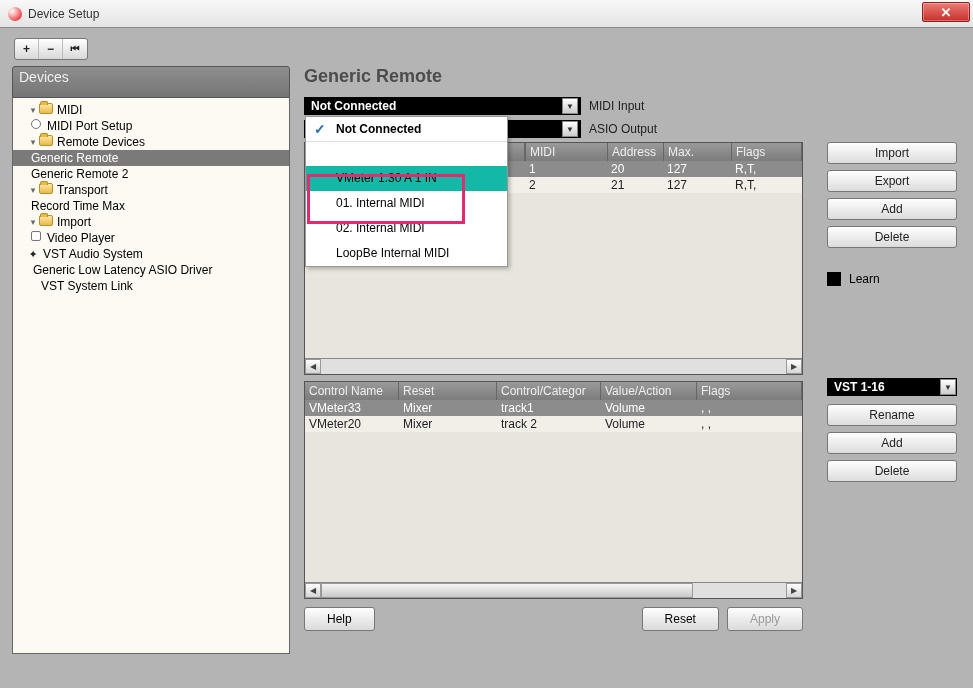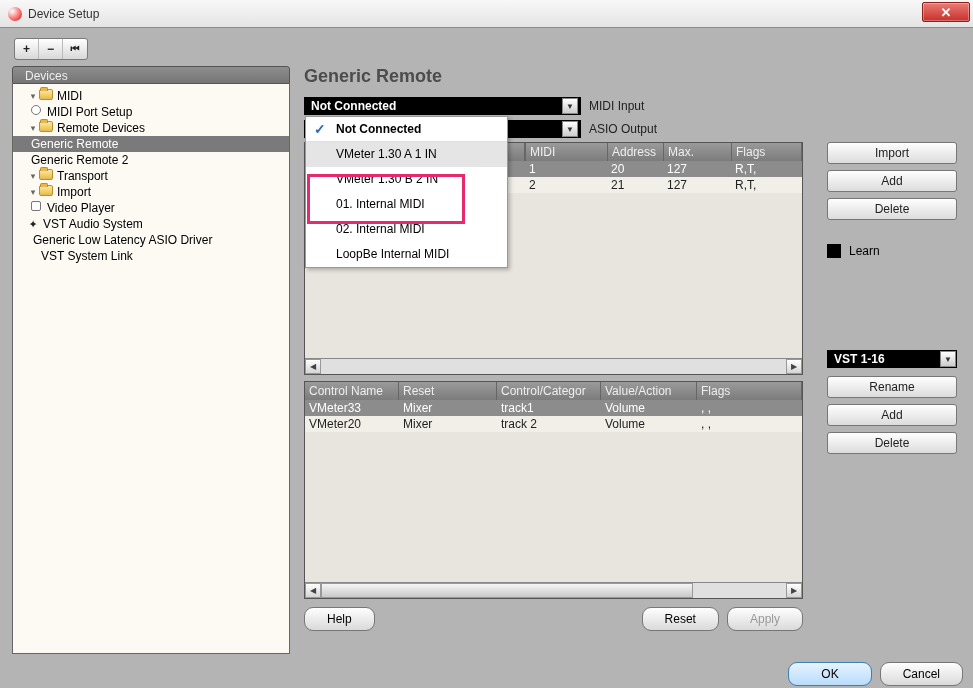"Devices" .panel-header { font-size: 12px -> 14px; height: 18px -> 32px; padding: 2px 12px -> 2px 6px }
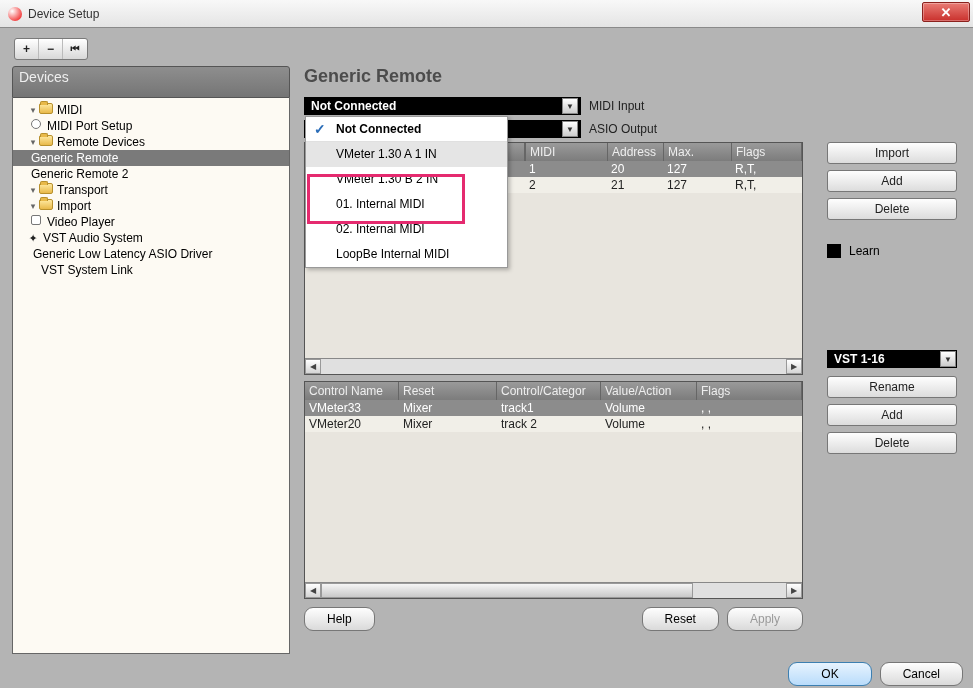"VMeter 1.30 A 1 IN" div.dd-item { background: #e5e5e5 -> #14b8a6; margin-top: none -> 24px }
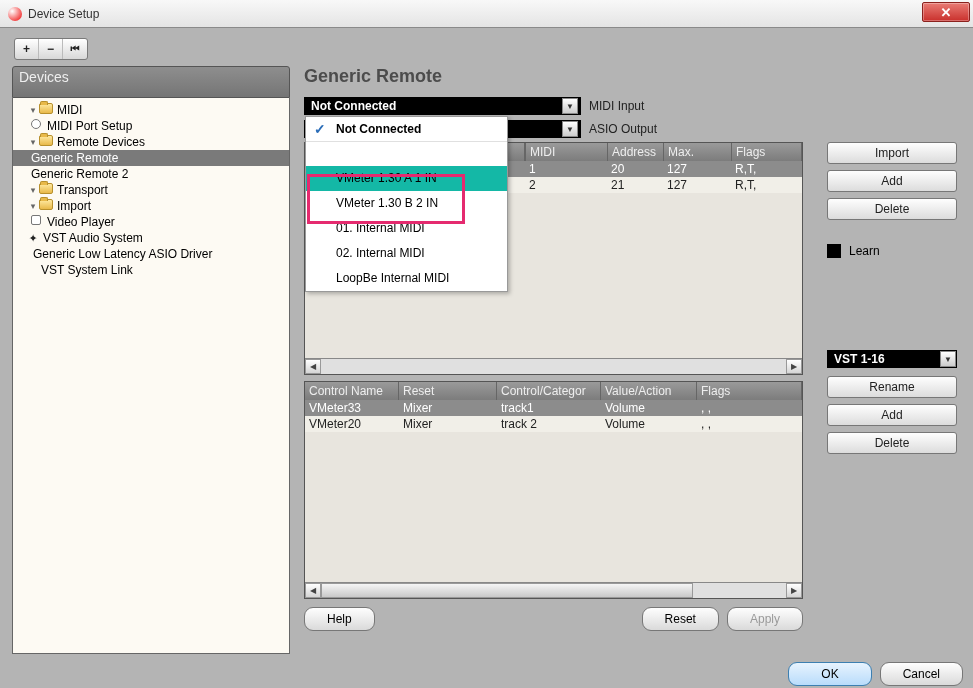"Export" div.wbtn { html: none -> <div>Export</div> }
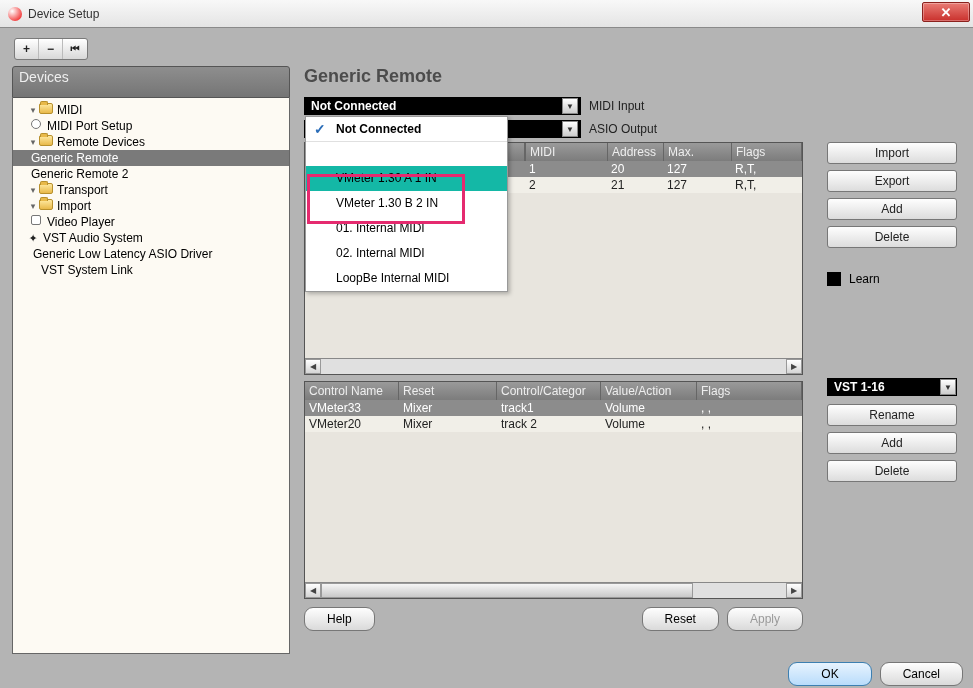"Record Time Max" div.tree-row { html: none -> <div> <span>Record Time Max</span> </div> }
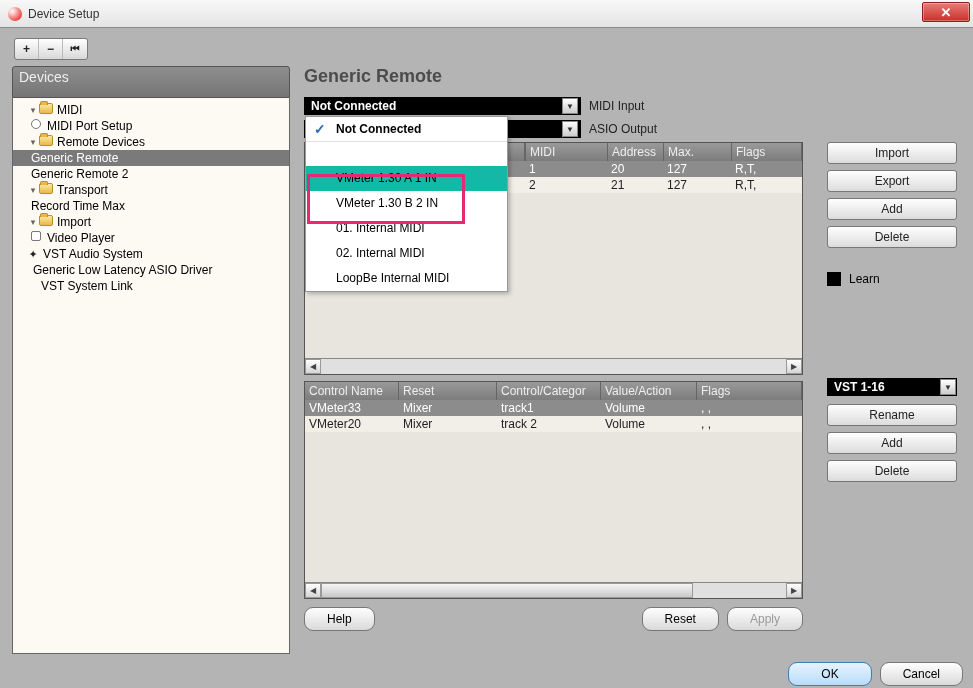"VMeter 1.30 B 2 IN" div.dd-item { html: <div> <span>VMeter 1.30 B 2 IN</span> </div> -> none }
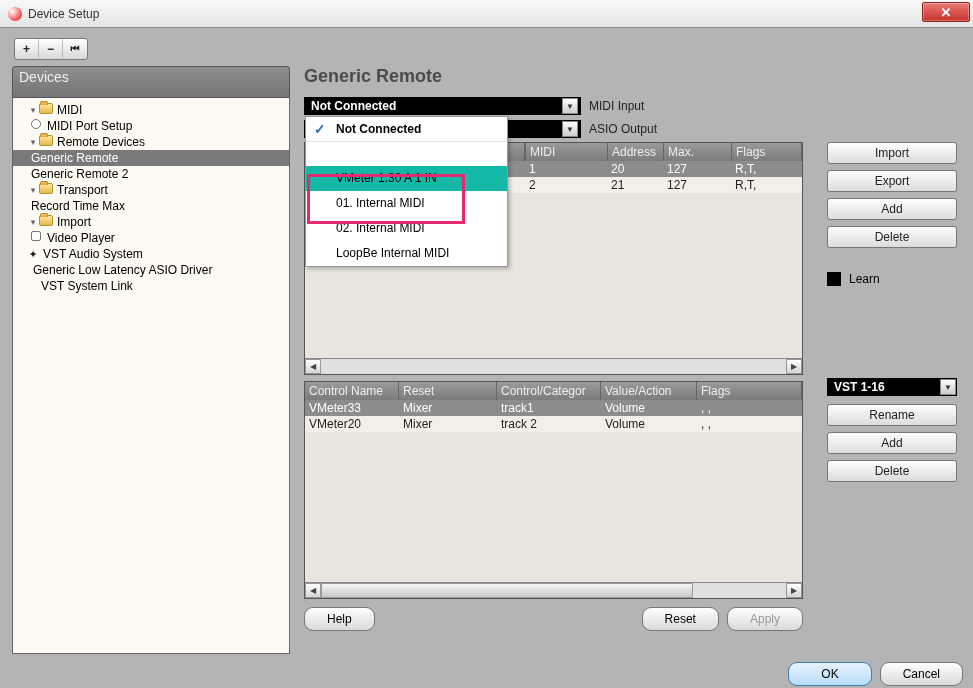"Help" .lbtn { border-radius: 9px -> 3px }
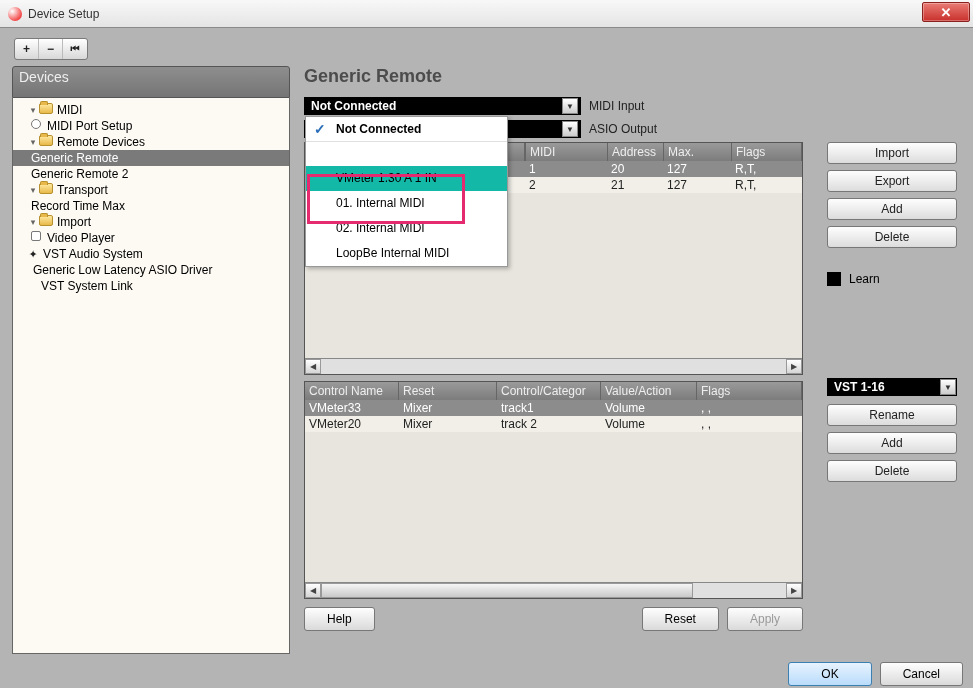"OK" div.bottom-row2 { html: <div> <div>OK</div> <div>Cancel</div> </div> -> none }
